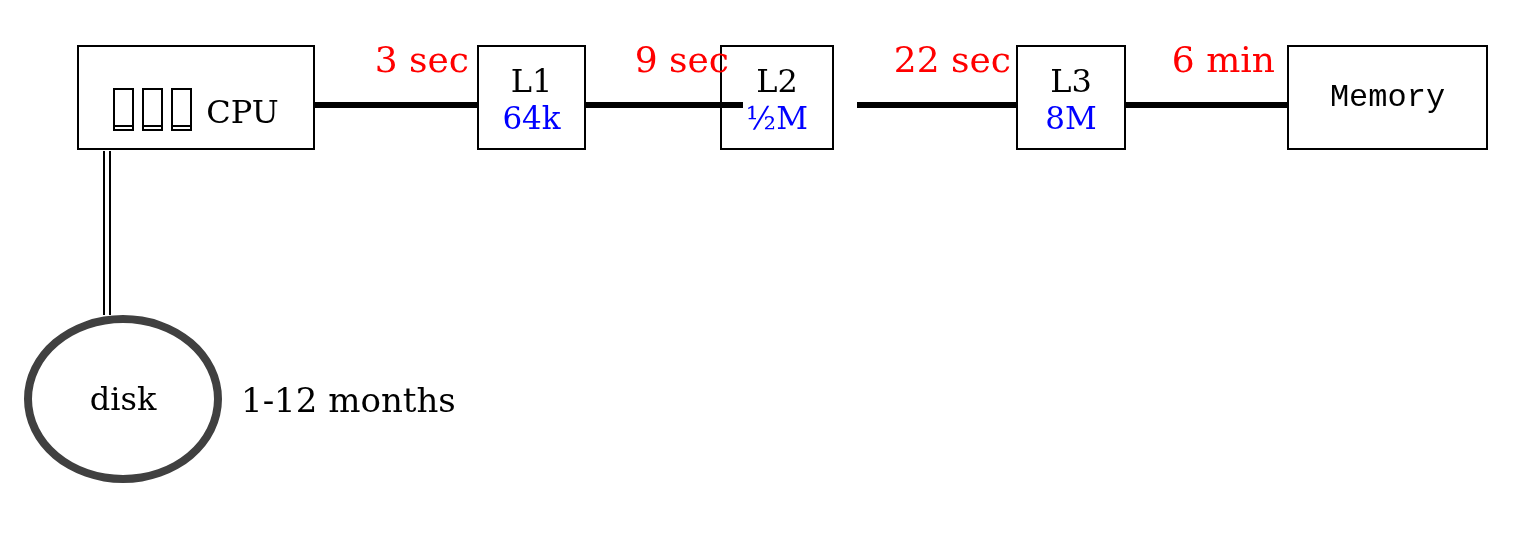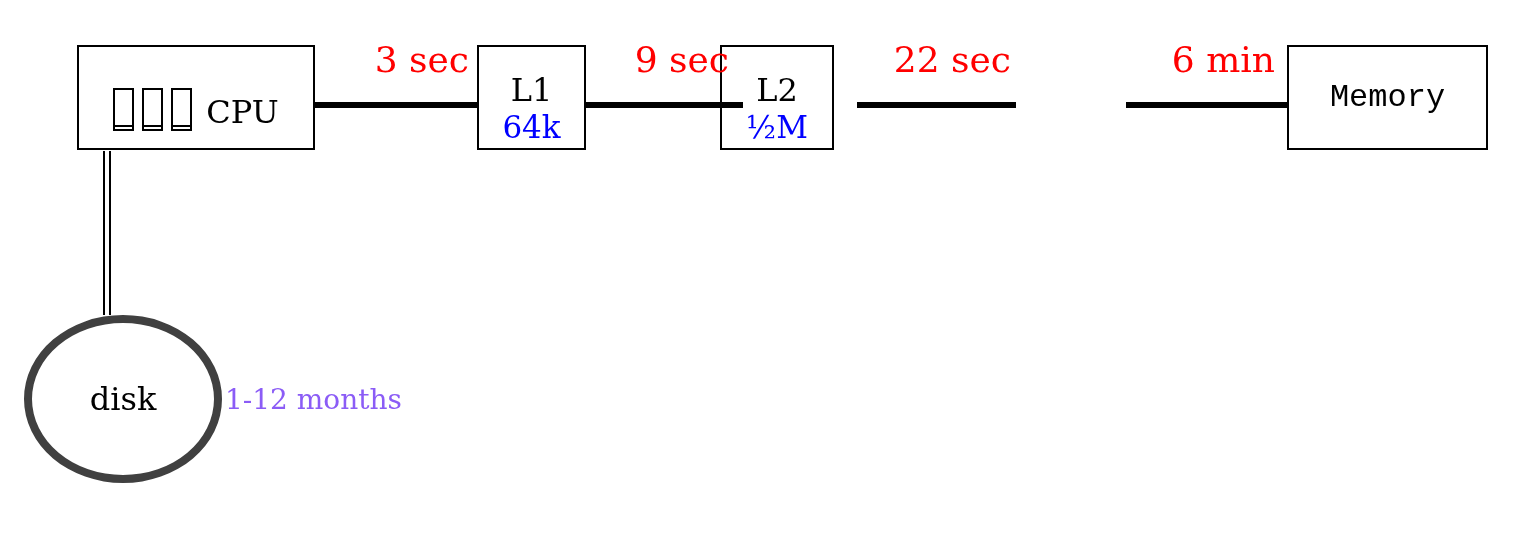"L1" .cache-box { padding-bottom: 2px -> 11px }
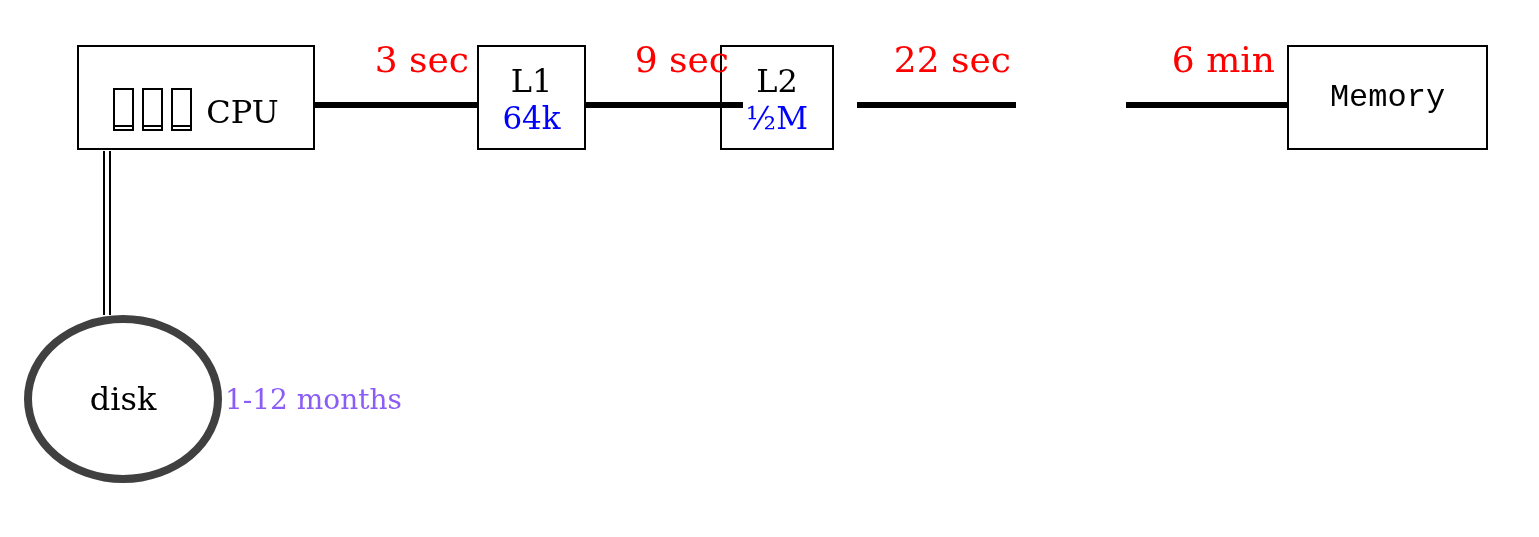"L3" div.node-box { html: none -> <div> <span>L3</span> <span>8M</span> </div> }
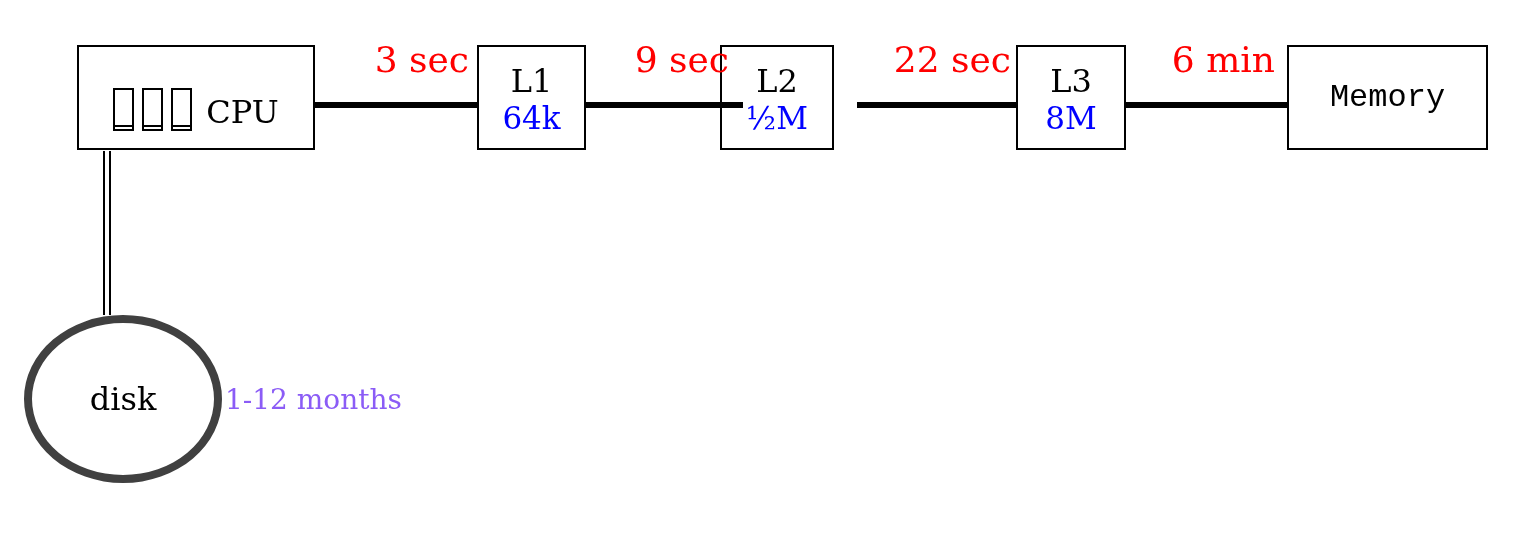"1-12 months" #latency-cpu-disk { color: #8b5cf6 -> #000000; font-size: 28px -> 34px; left: 225px -> 241px }
